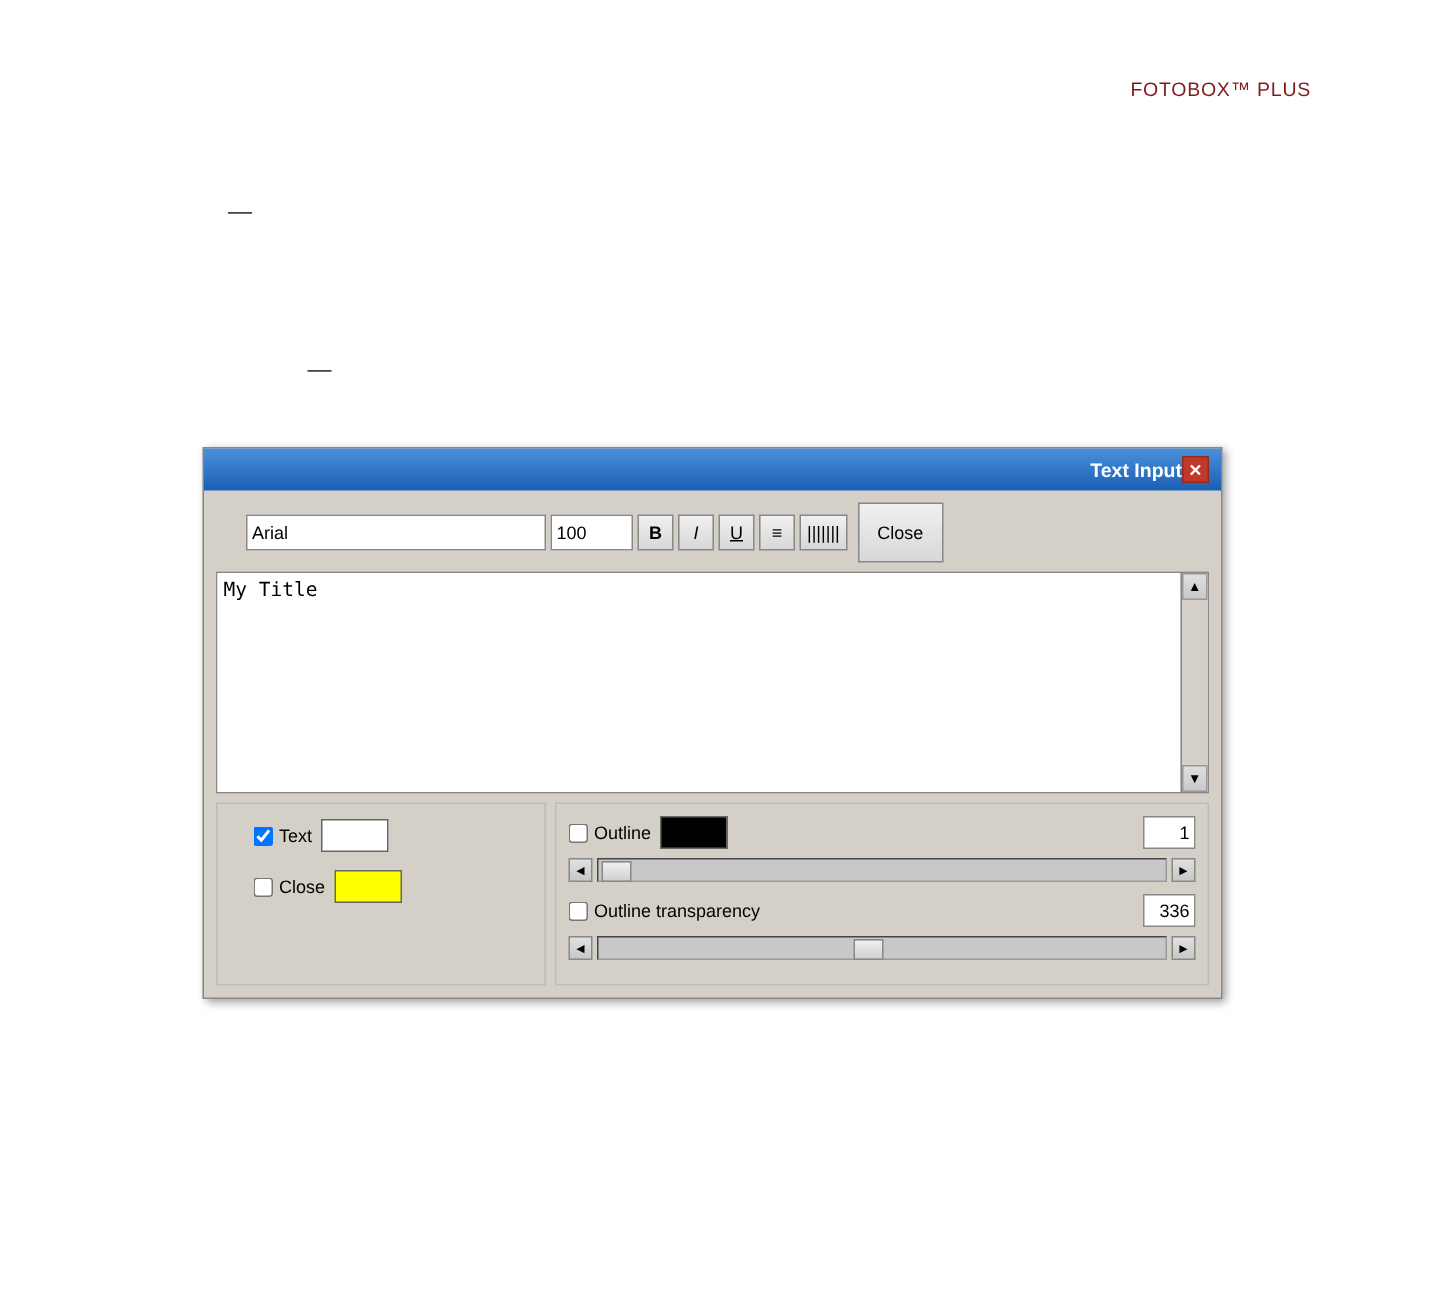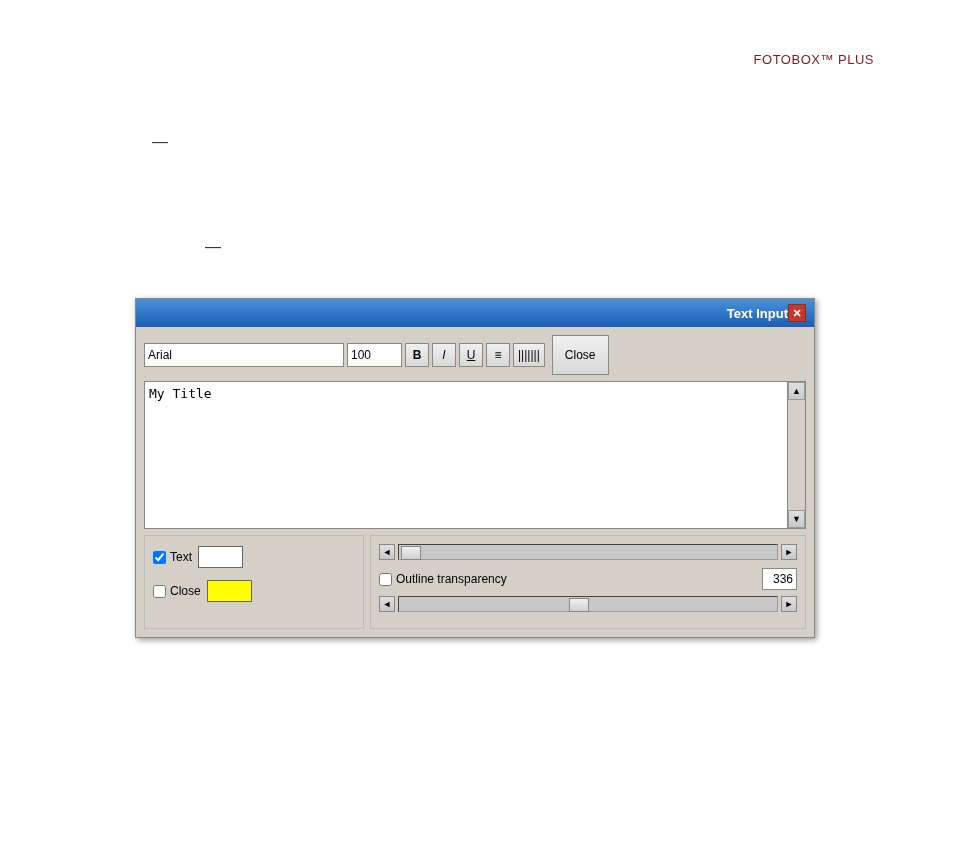"Arial" .toolbar-row { margin-left: none -> 20px }
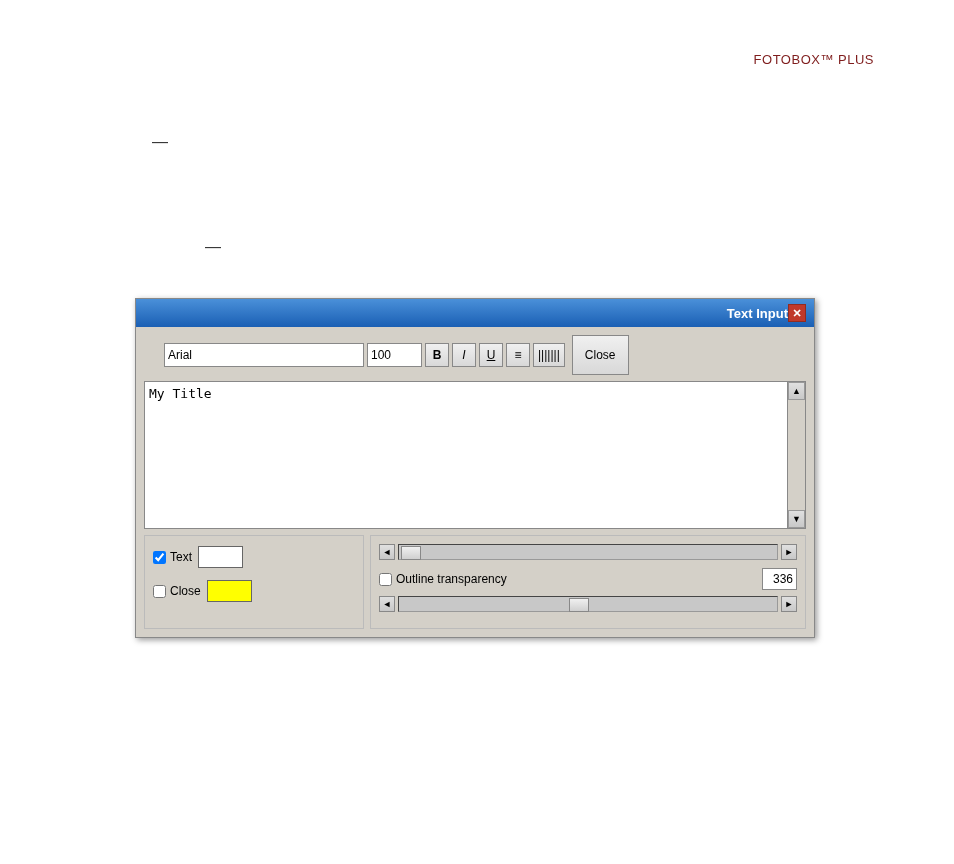"Text" .left-panel { padding: 10px 8px -> 10px 24px }
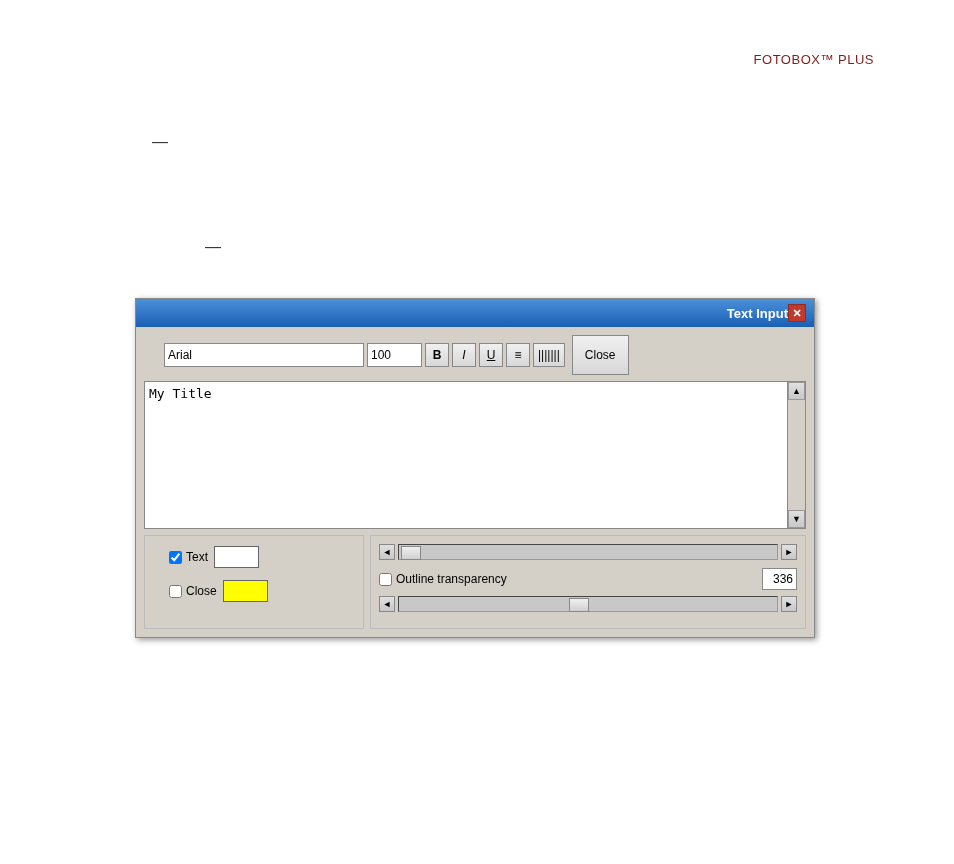"Outline" div.outline-row { html: none -> <div> <label> <input> <span>Outline</span> </label> <div></div> <input> </div> }
